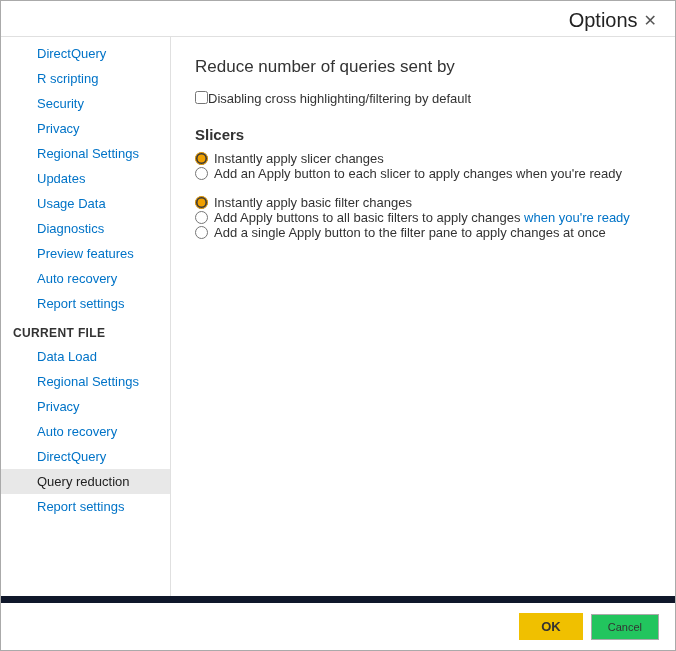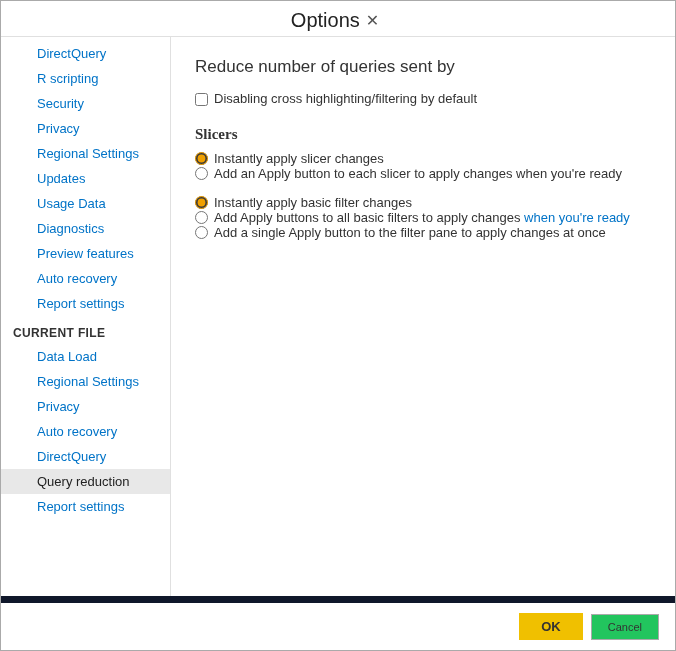"Options" .title-bar { justify-content: center -> flex-end }
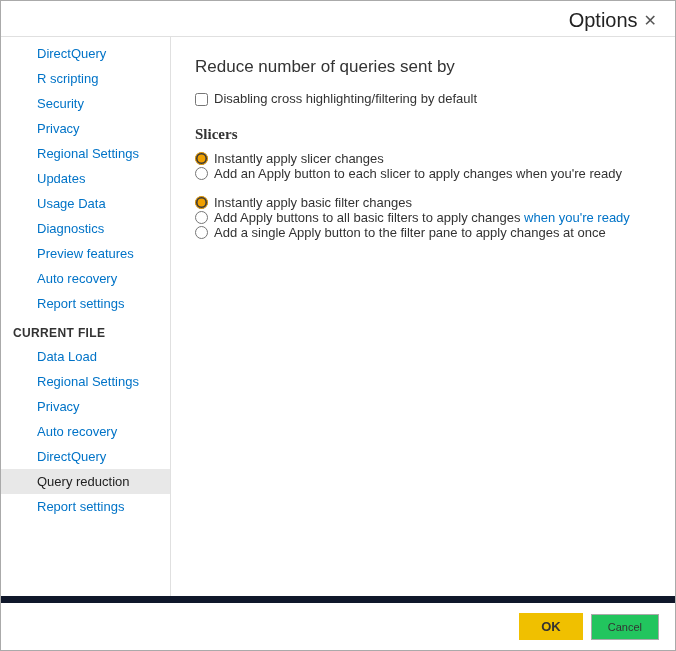"Disabling cross highlighting/filtering" .checkbox-row { align-items: flex-end -> flex-start; gap: 6px -> 0 }
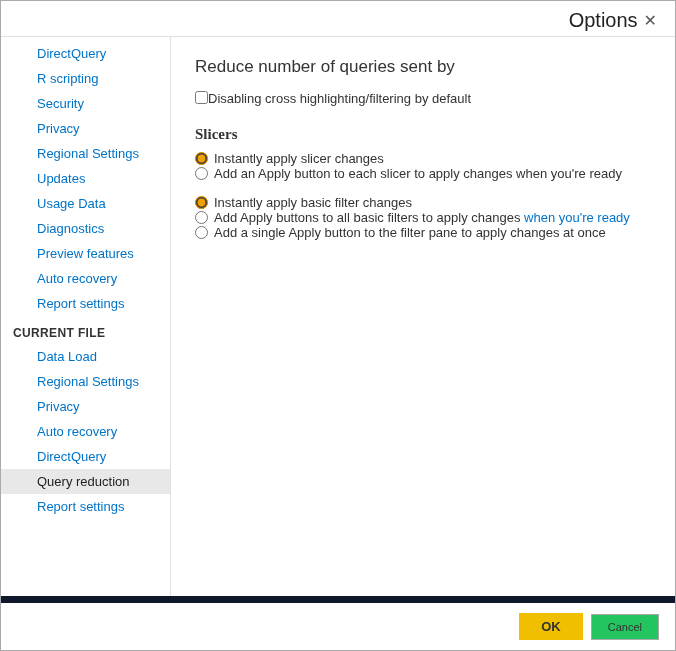"Slicers" .section-title { font-family: Liberation Serif, serif -> none }
